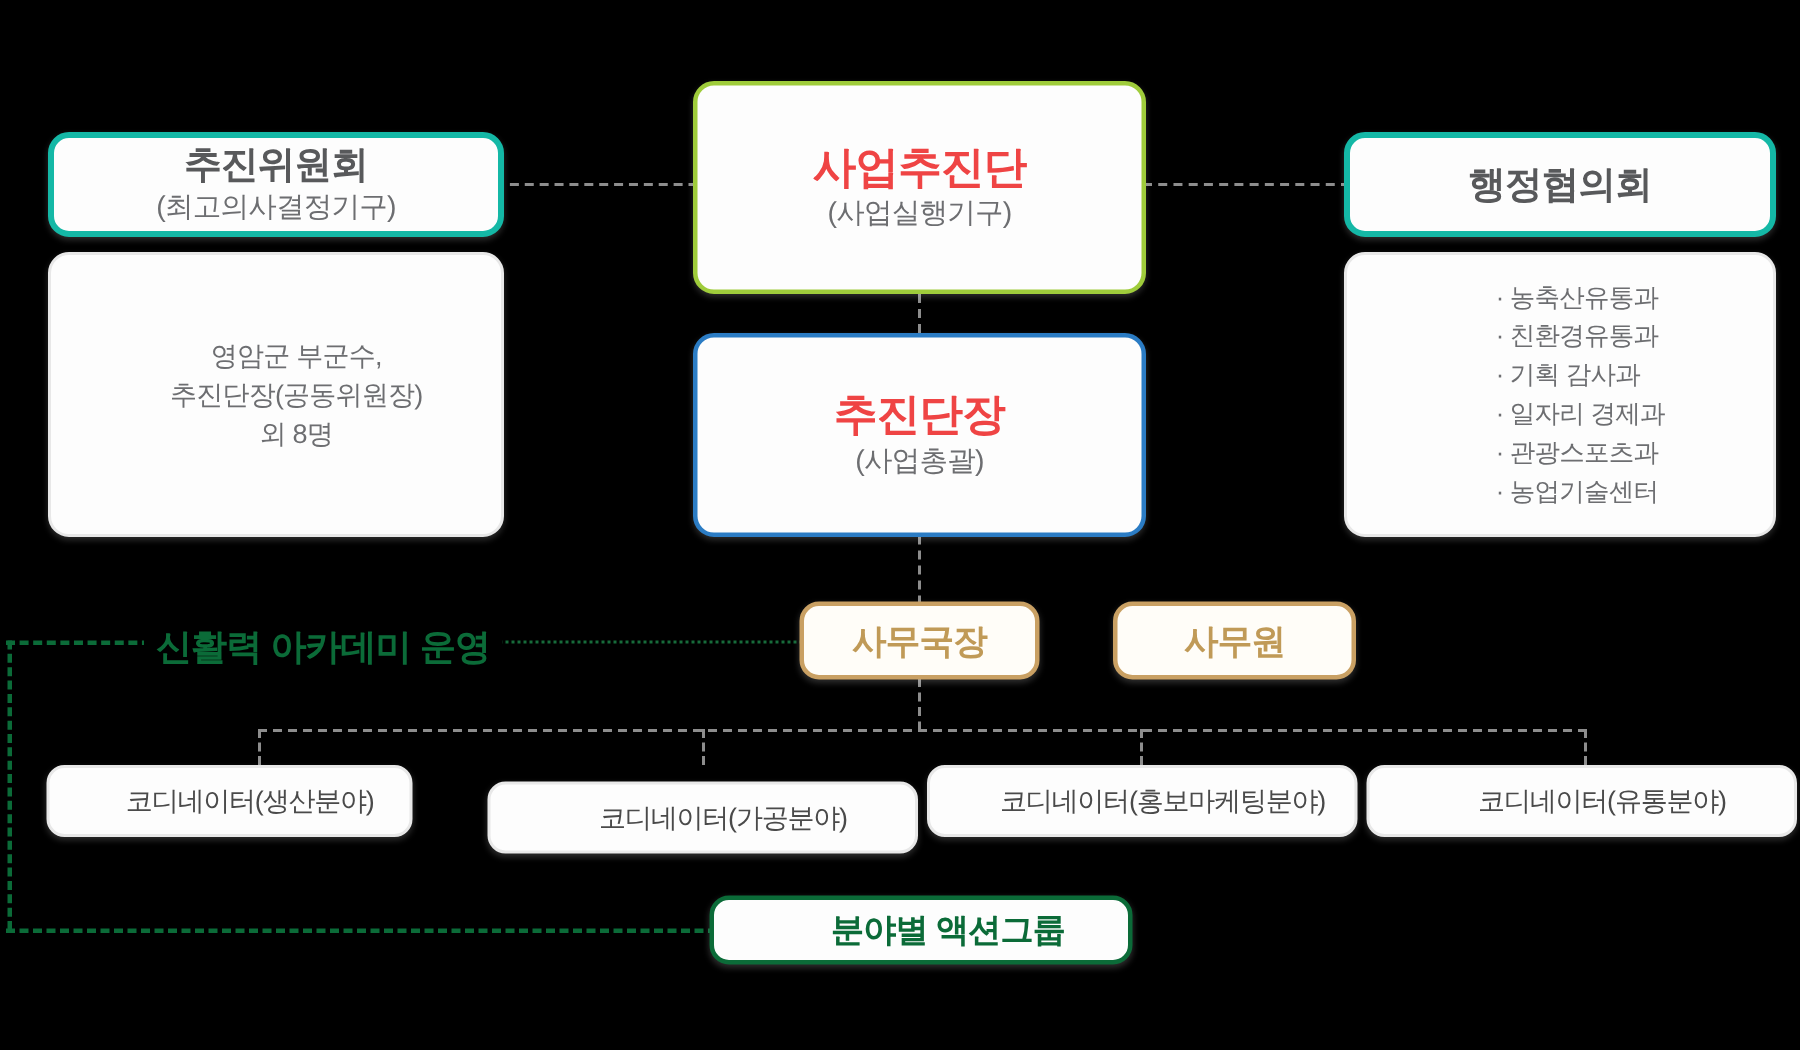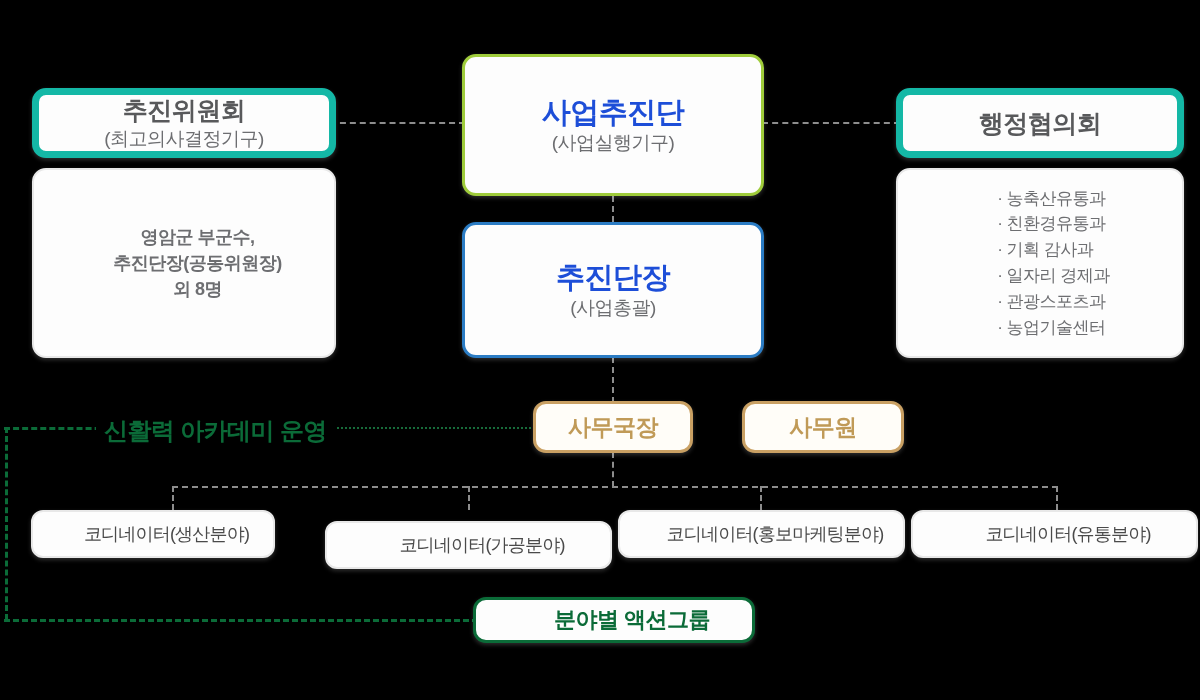"추진위원회" .b-green { border: 7px solid #14b8a6 -> 4px solid #14b8a6 }
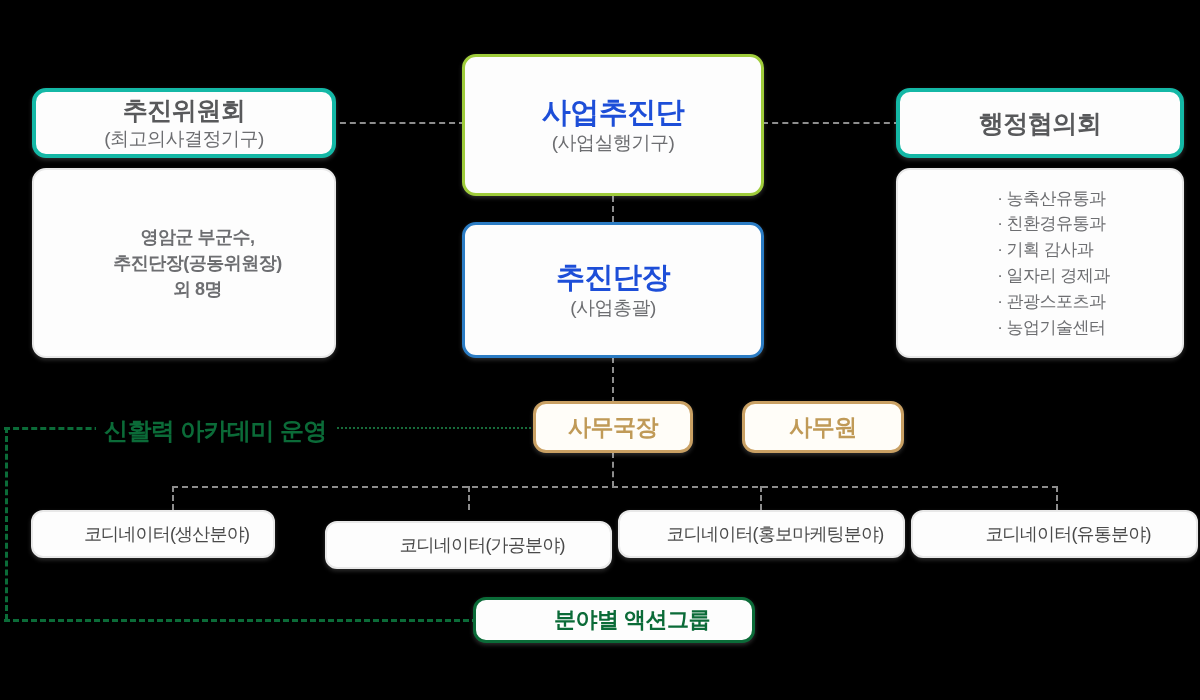"사업추진단" .title-lg { color: #1d4ed8 -> #ef4444 }
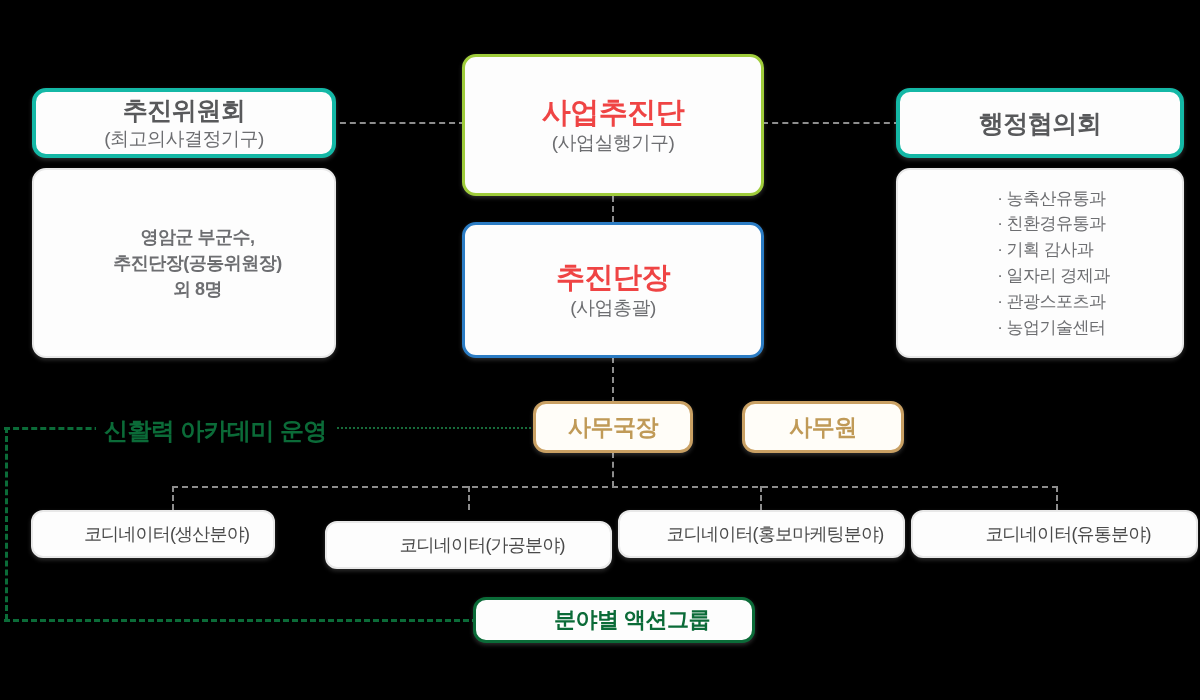"영암군 부군수," .body-txt { font-weight: 700 -> 400 }
